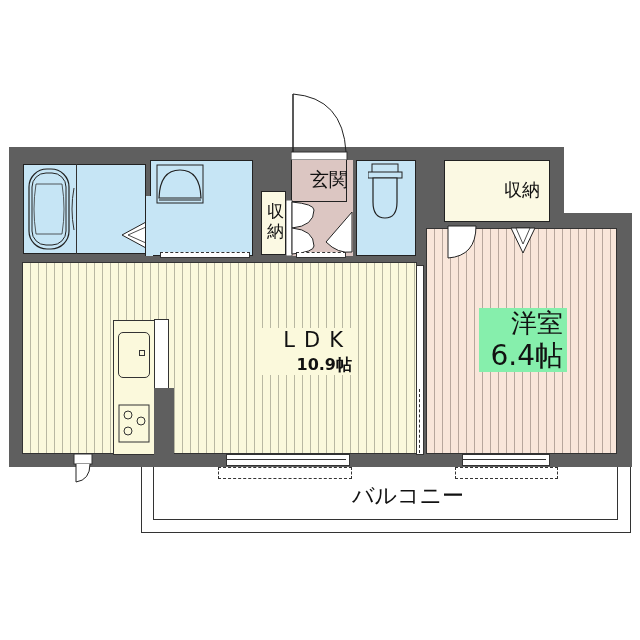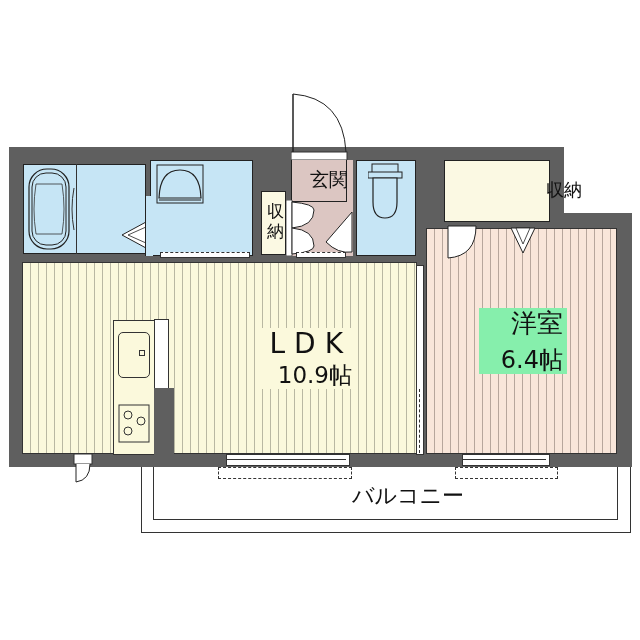"収納" div.label { margin-left: 42px -> none }
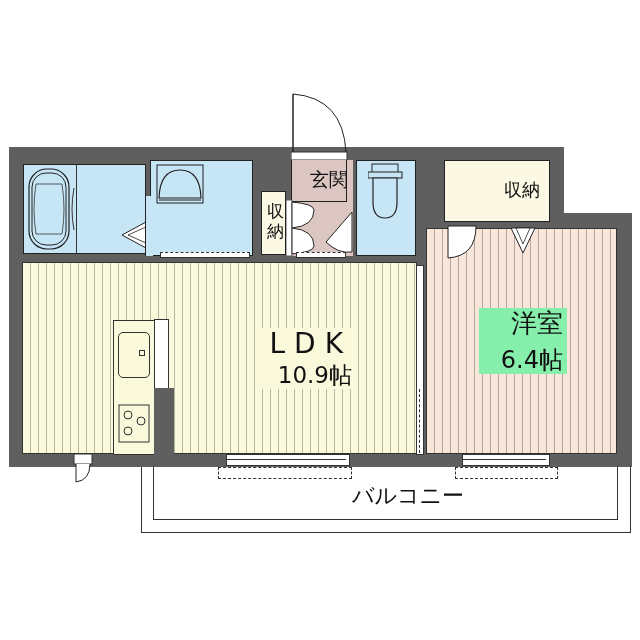"LDK" div { font-size: 28px -> 21px }
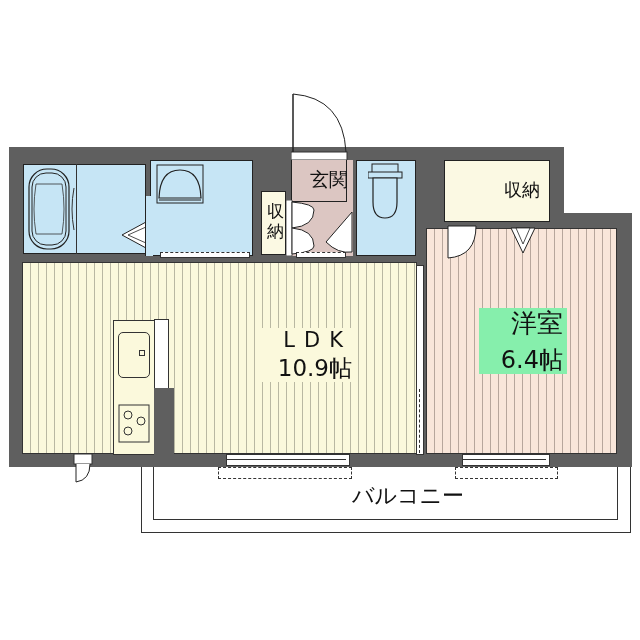"10.9帖" div { font-size: 23px -> 16px; font-weight: none -> bold }
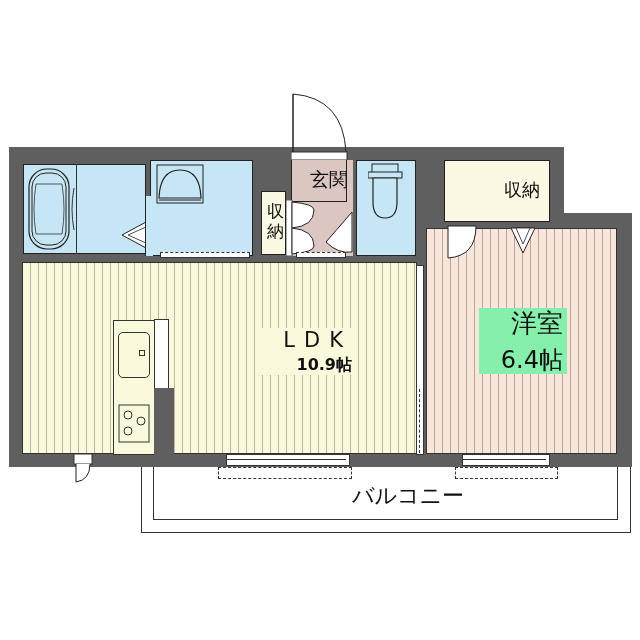"6.4帖" div { font-size: 24px -> 28px; margin-top: 12px -> 6px }
